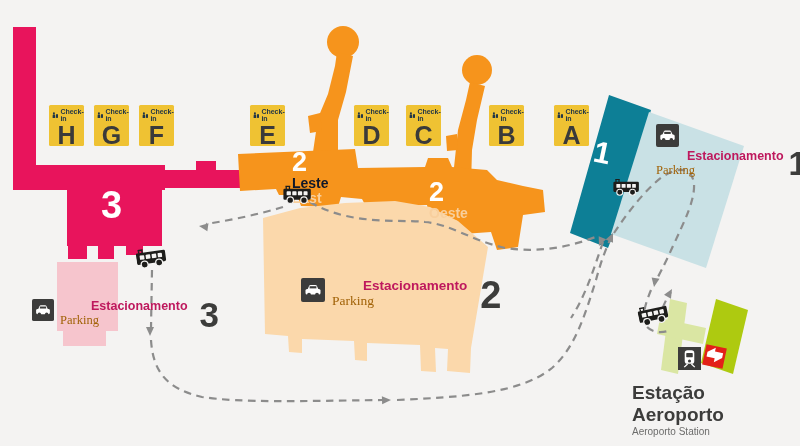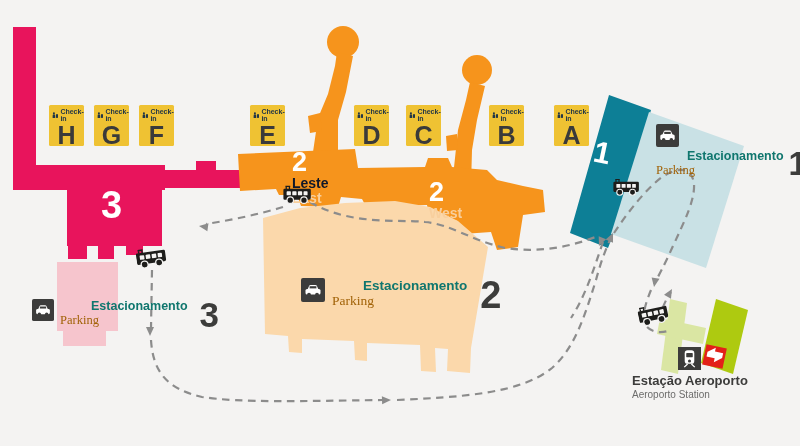"Estacionamento" .park-text .pt { color: #0f766e -> #be185d }
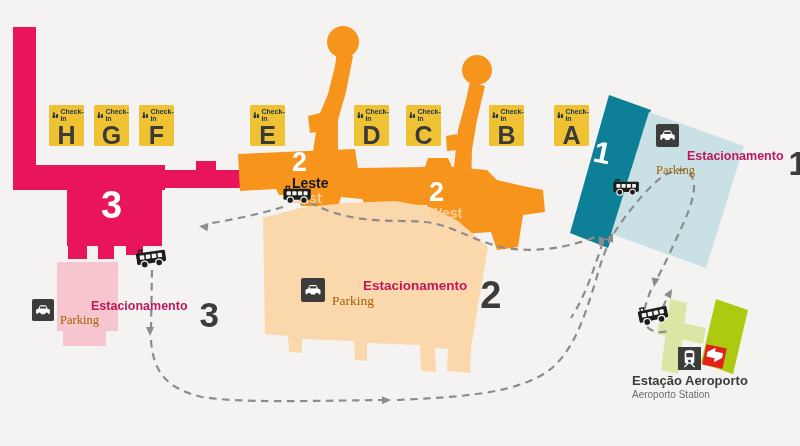"West" div.en { text: West -> Oeste }
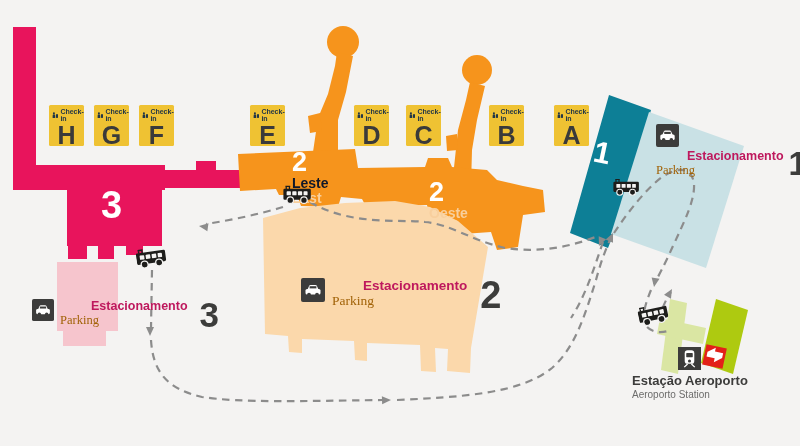"Estação Aeroporto" .station-text .pt { font-size: 13px -> 19px; margin-top: none -> 8px }
